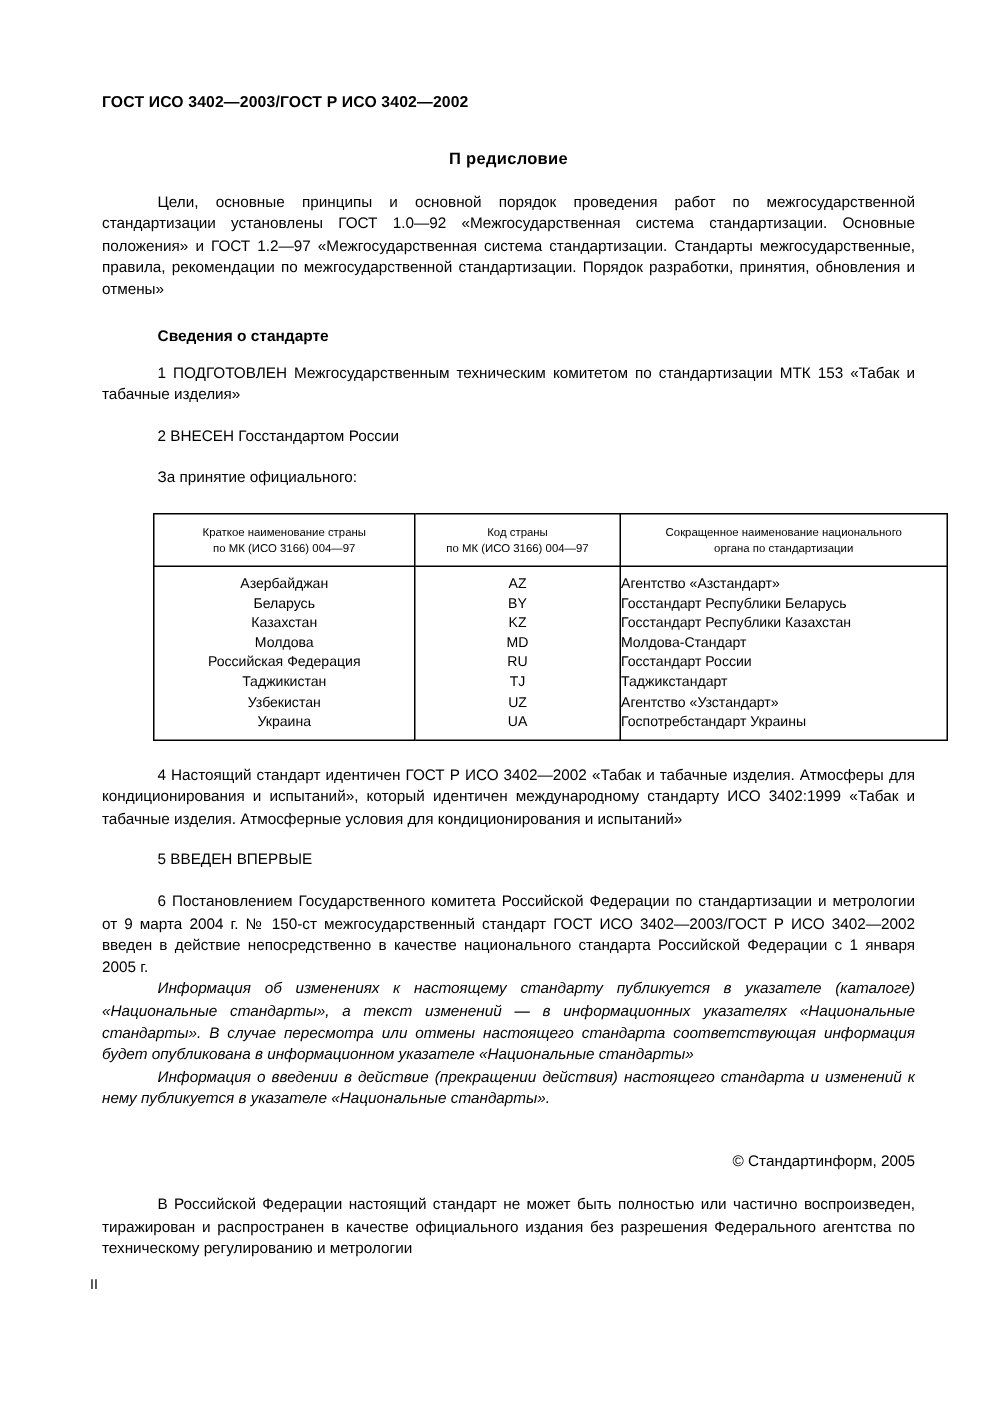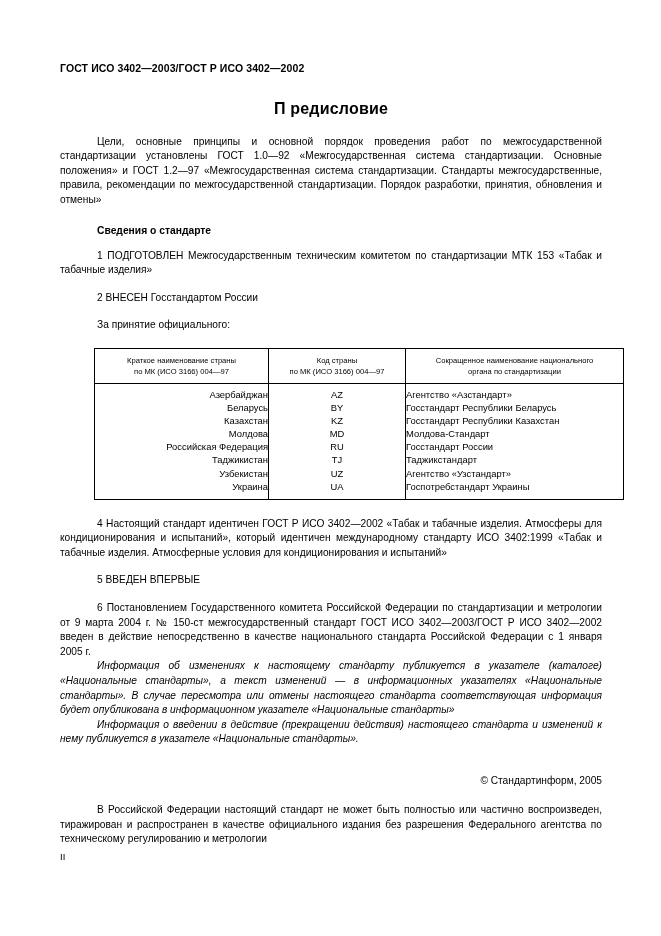"ГОСТ ИСО 3402—2003/ГОСТ Р ИСО" .content { left: 60px -> 68px }
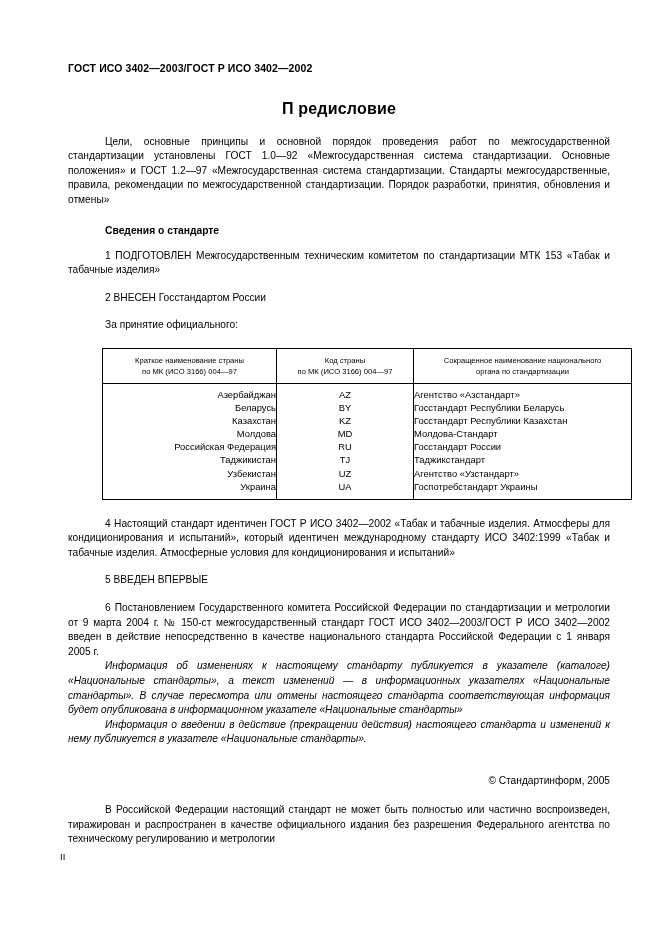"П редисловие" .section-title { font-size: 16px -> 11px }
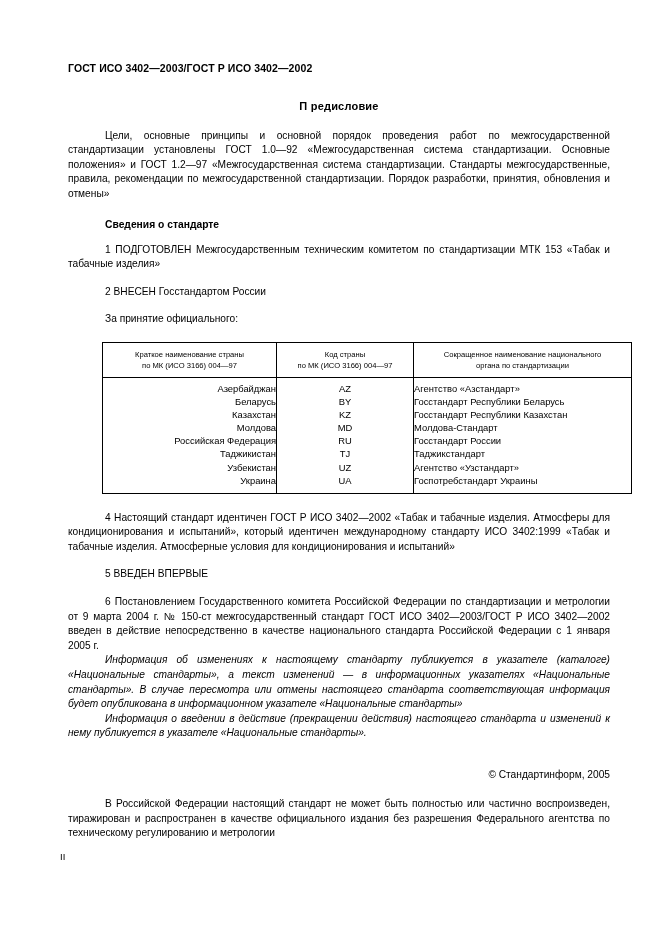"Азербайджан" td.cell-country { text-align: right -> center }
